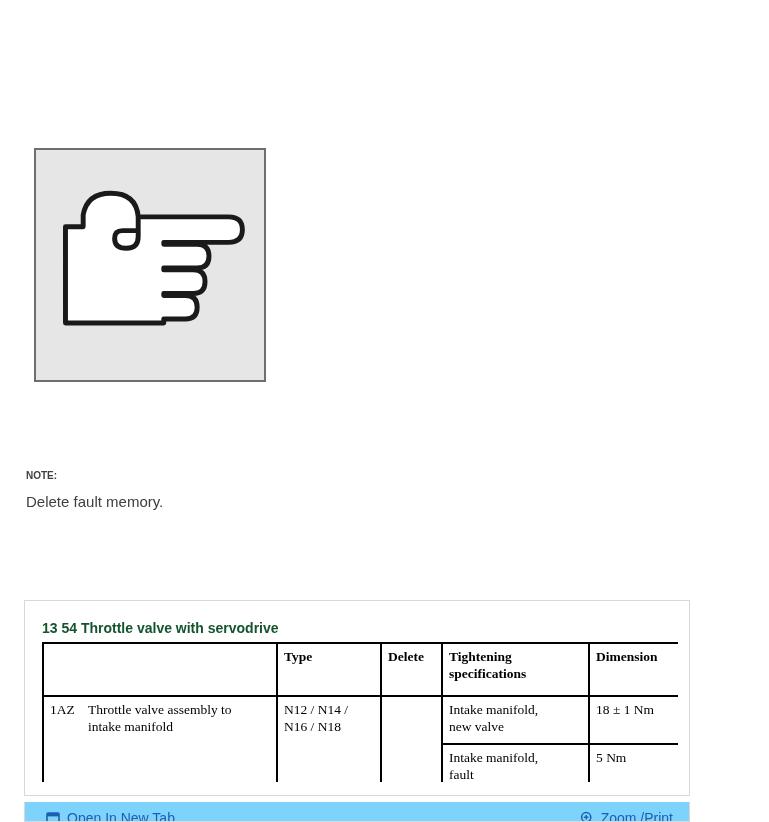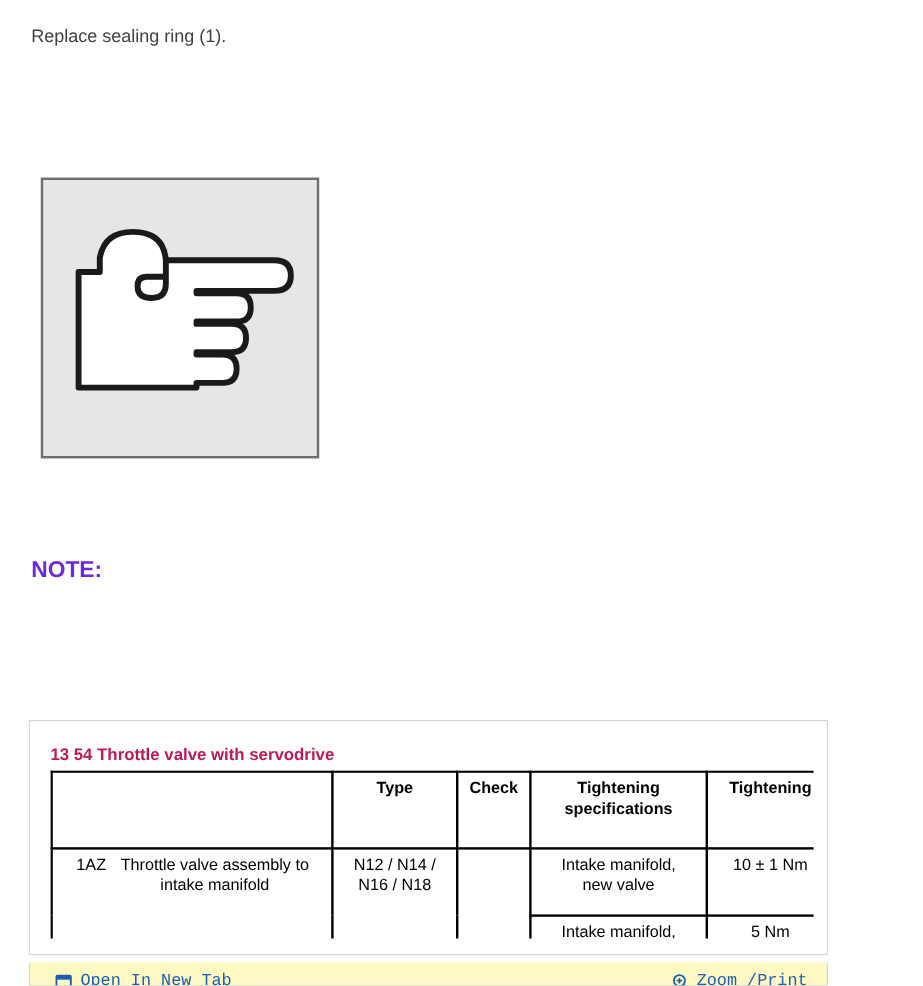"Replace sealing ring (1)." div.note-line { html: <div>Replace sealing ring (1).</div> -> none }
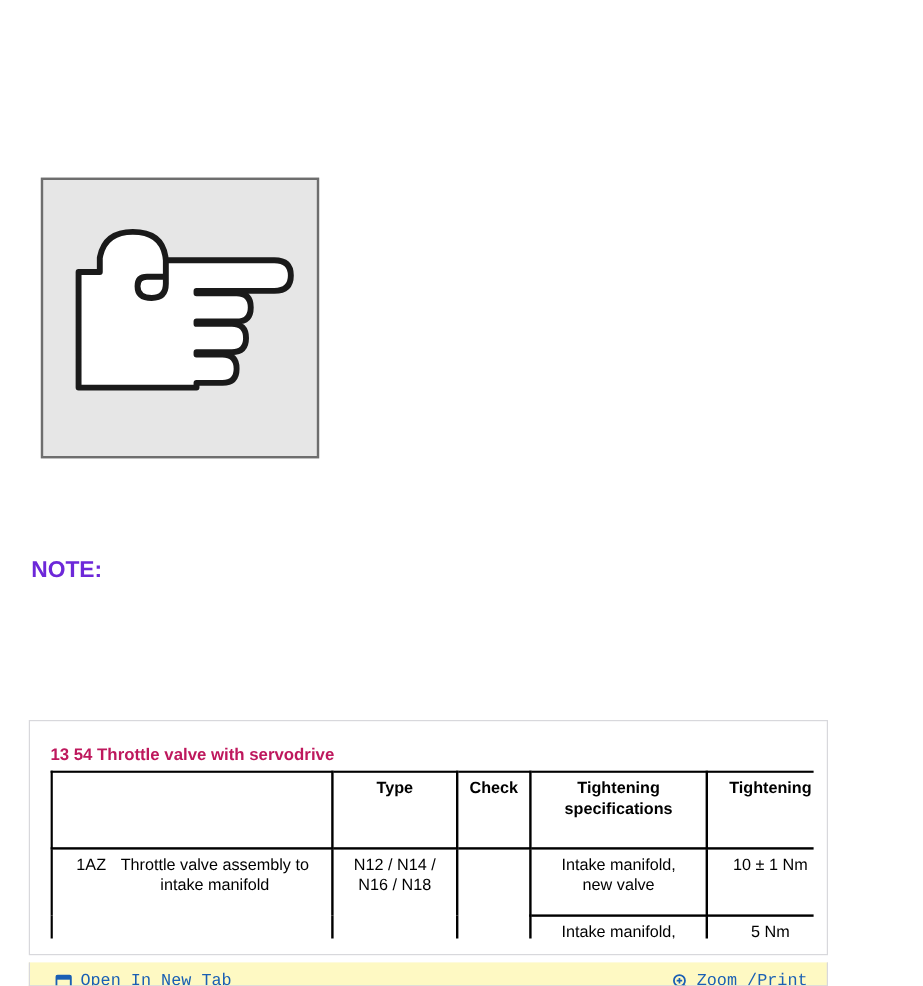"NOTE:" .note-heading { color: #6d28d9 -> #404040; font-size: 19px -> 10px }
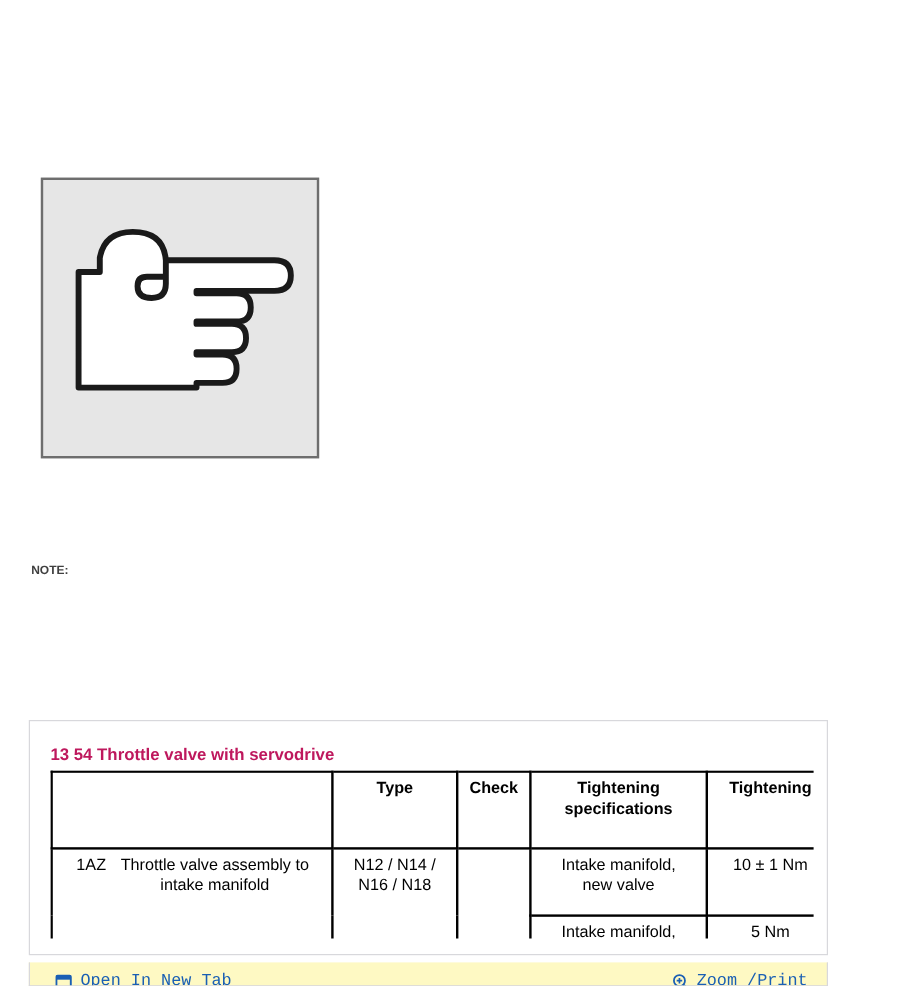"Delete fault memory." div.note-line { html: none -> <div>Delete fault memory.</div> }
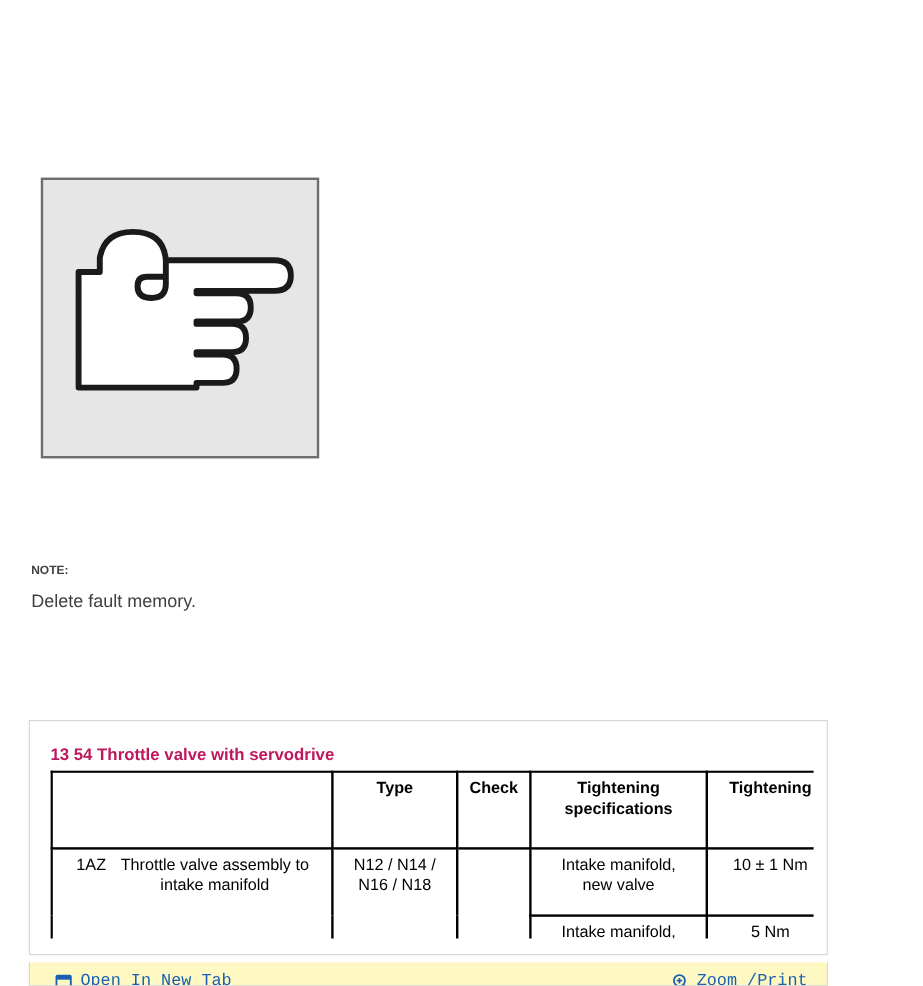"13 54 Throttle valve with" .spec-title { color: #be185d -> #14532d }
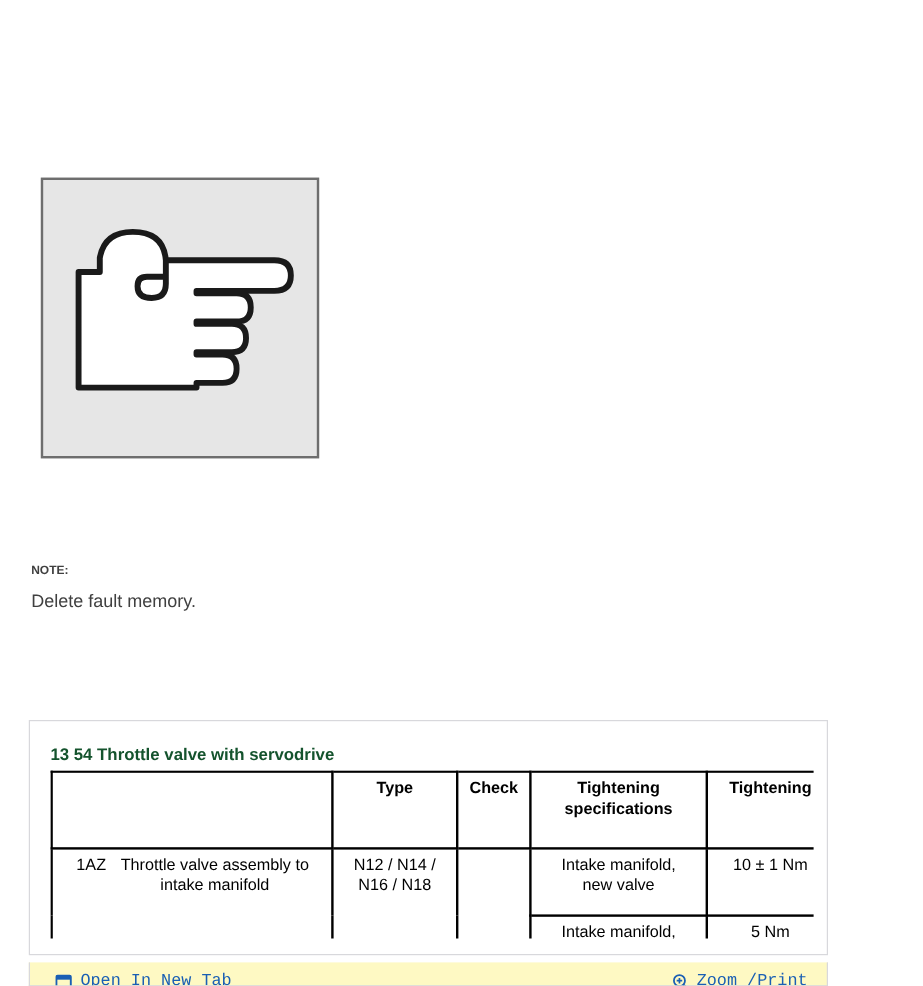"Type" table.spec-table td, table.spec-table th { font-family: none -> Liberation Serif, serif; padding: 4px 6px 16px 6px -> 4px 6px 5px 6px; text-align: center -> left }
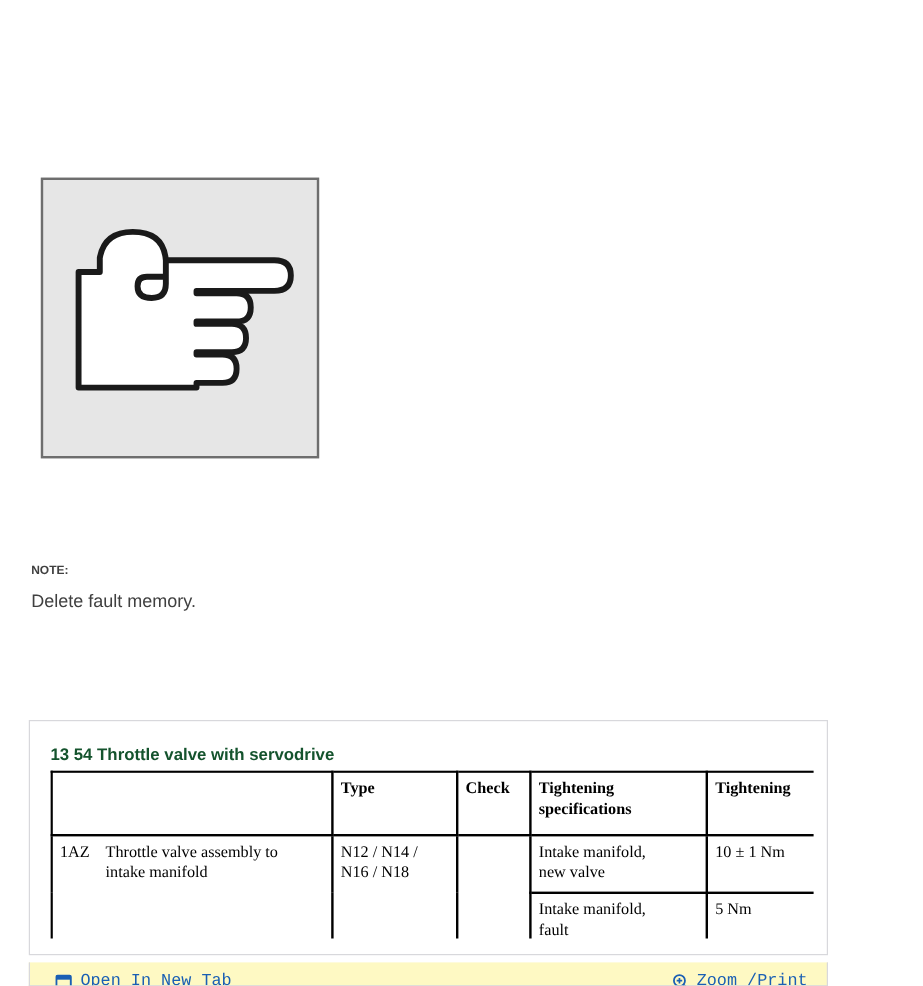"Check" th { text: Check -> Delete }
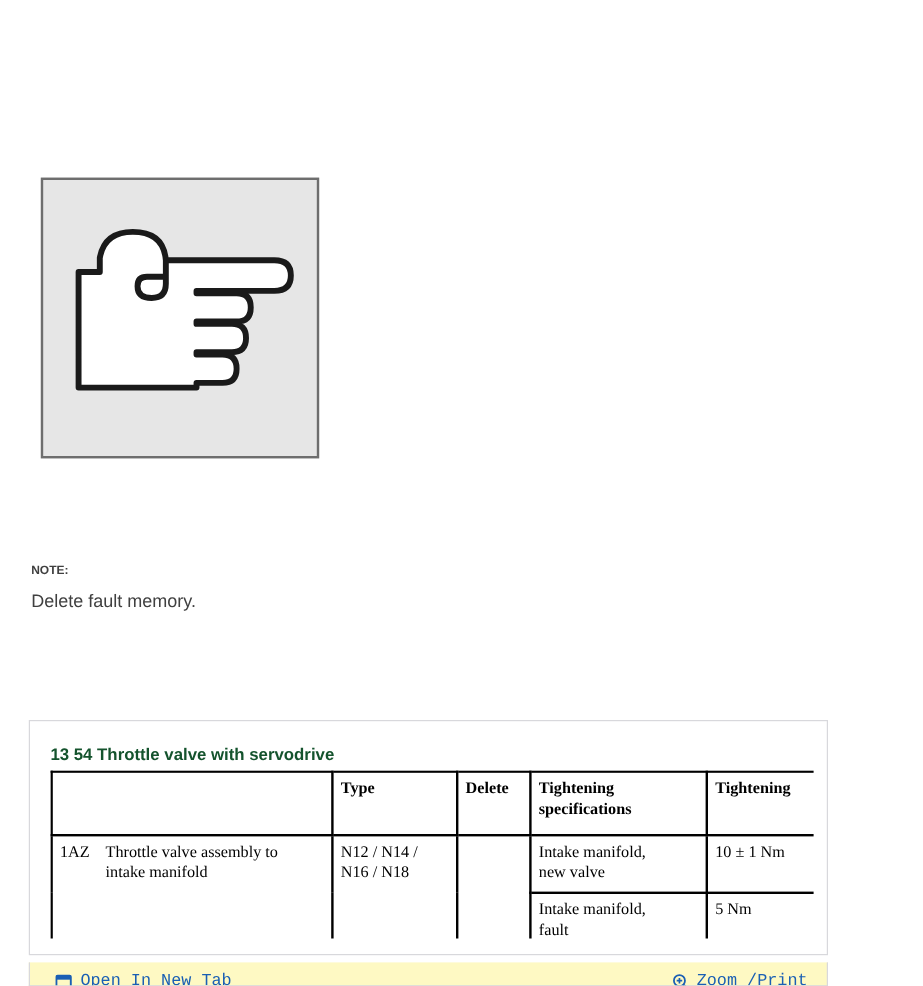"Tightening" th { text: Tightening -> Dimension }
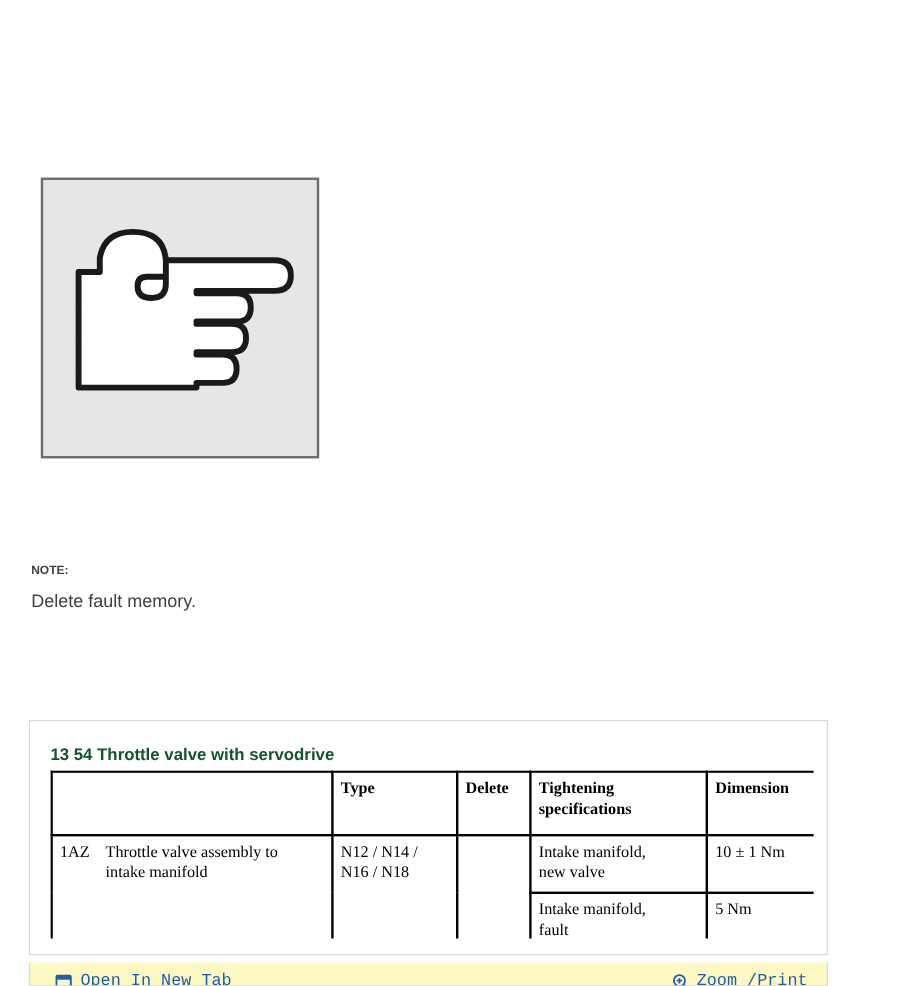"10 ± 1 Nm" td { text: 10 -> 18 }
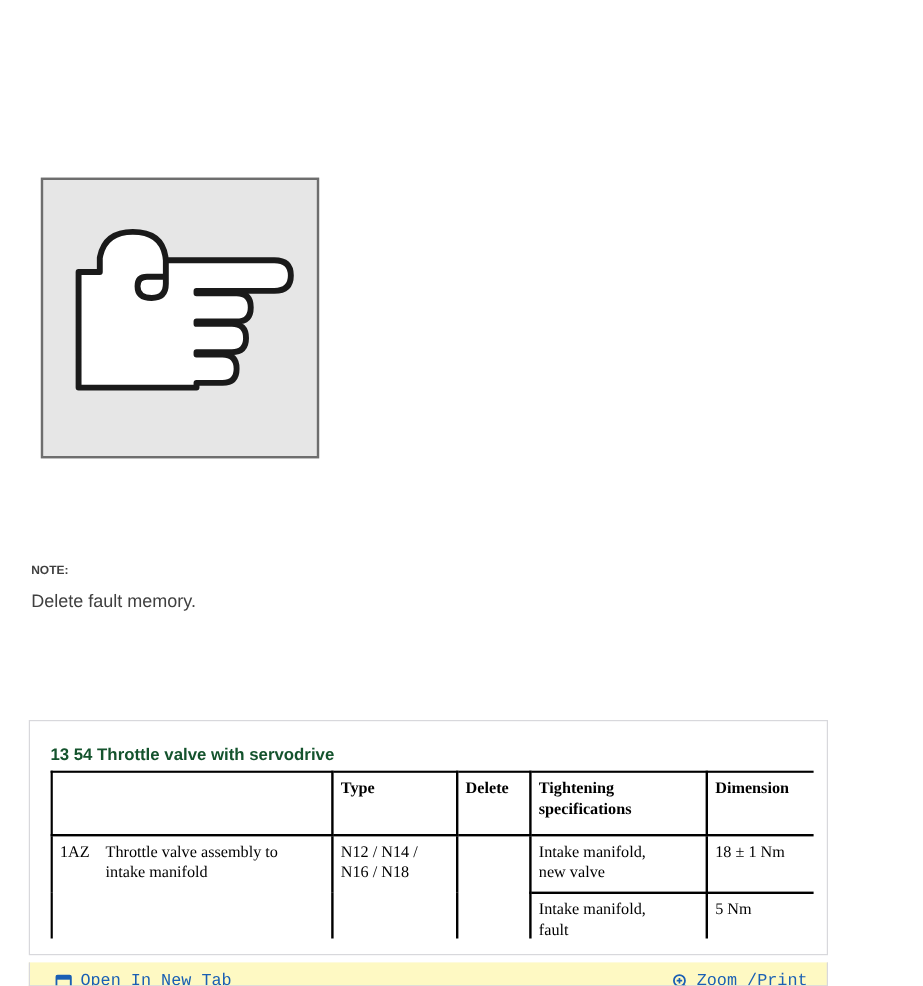"Open In New Tab" .viewer-toolbar { background: #fef9c3 -> #7dd3fc; font-family: Liberation Mono, monospace -> none }
